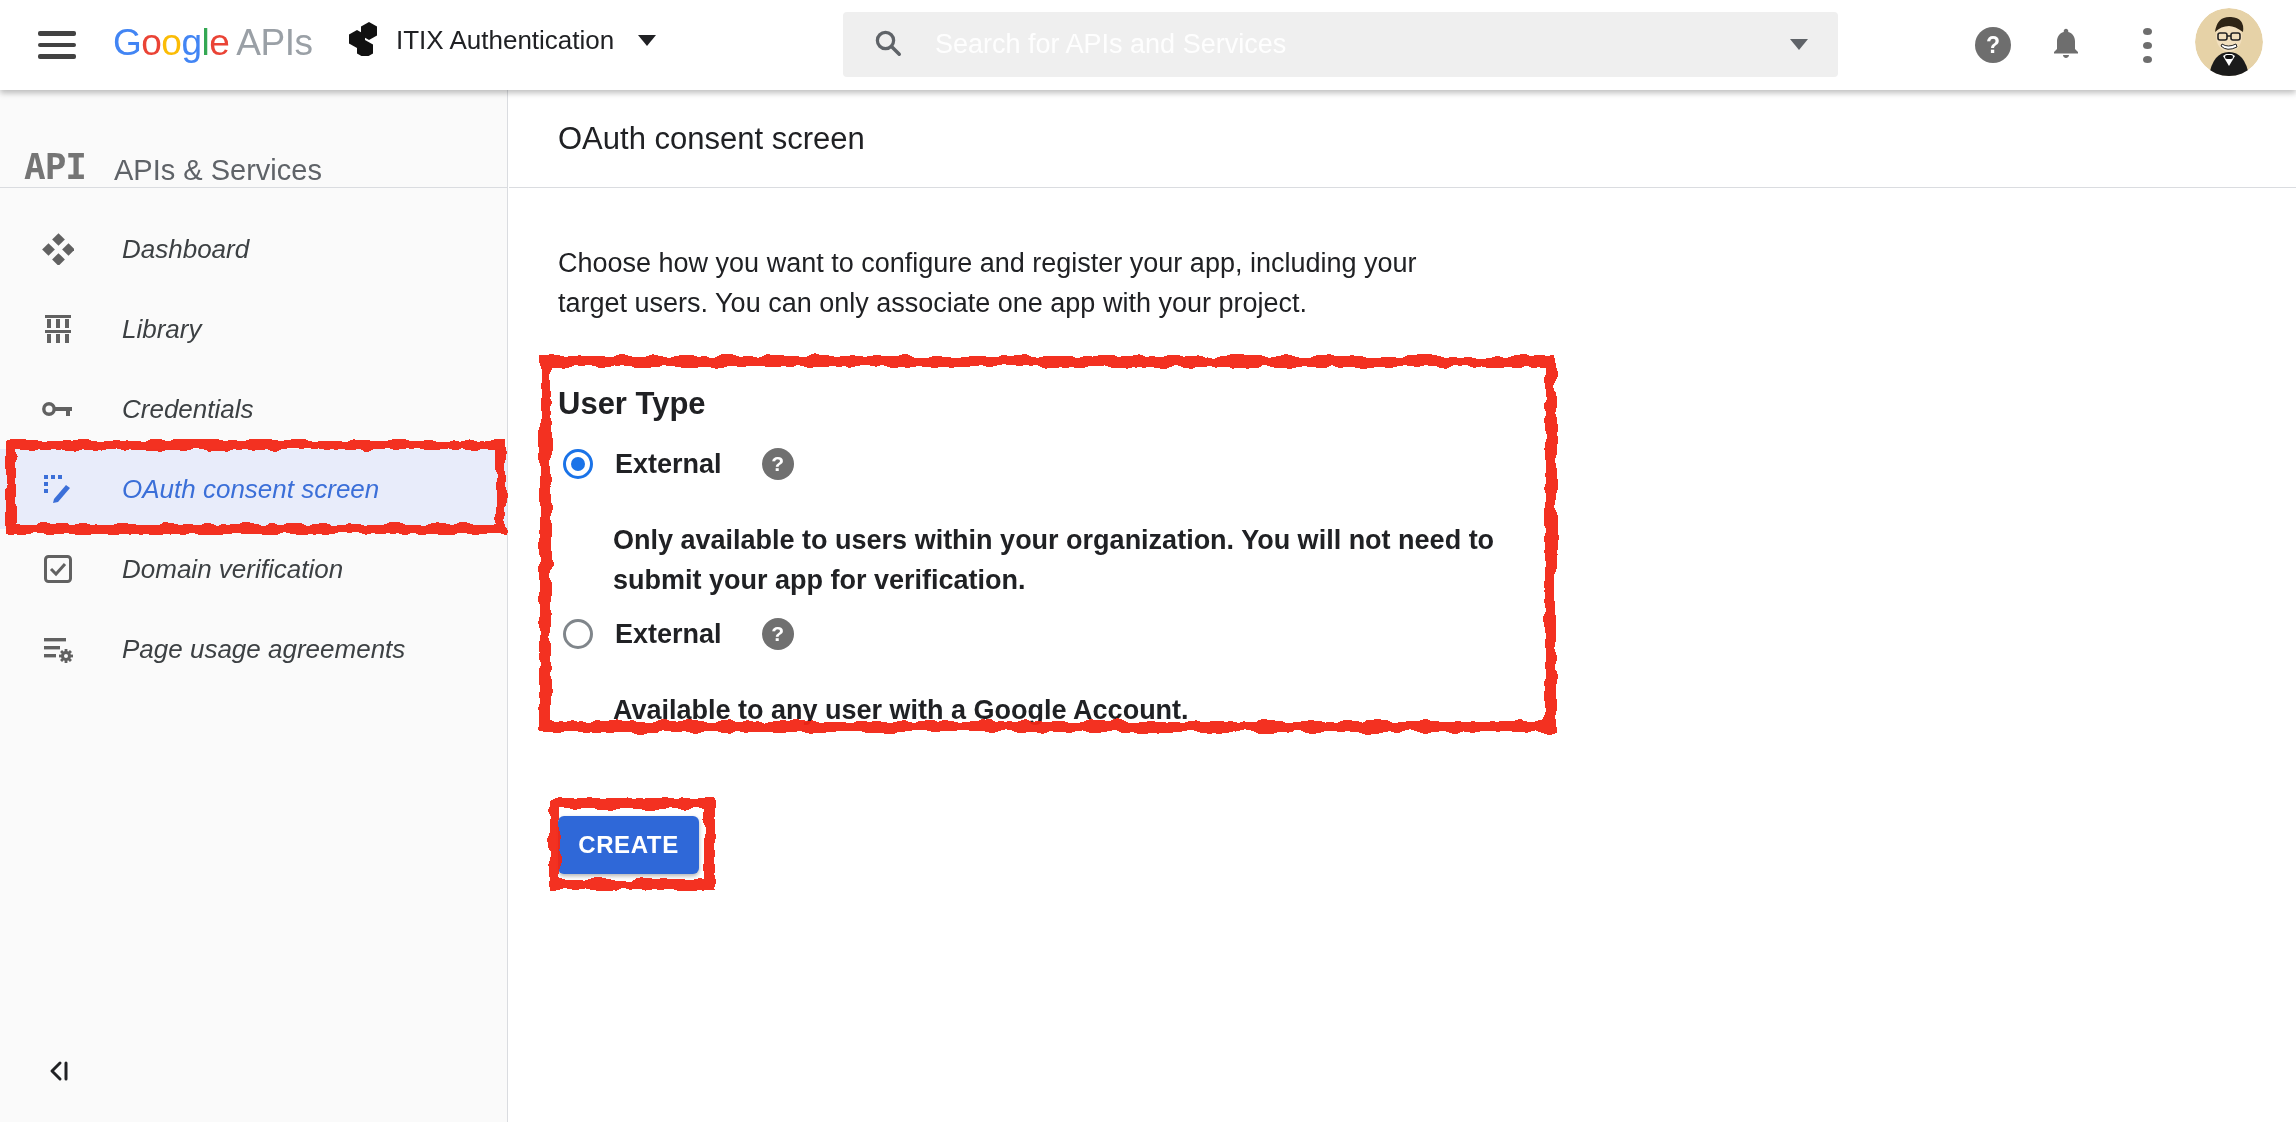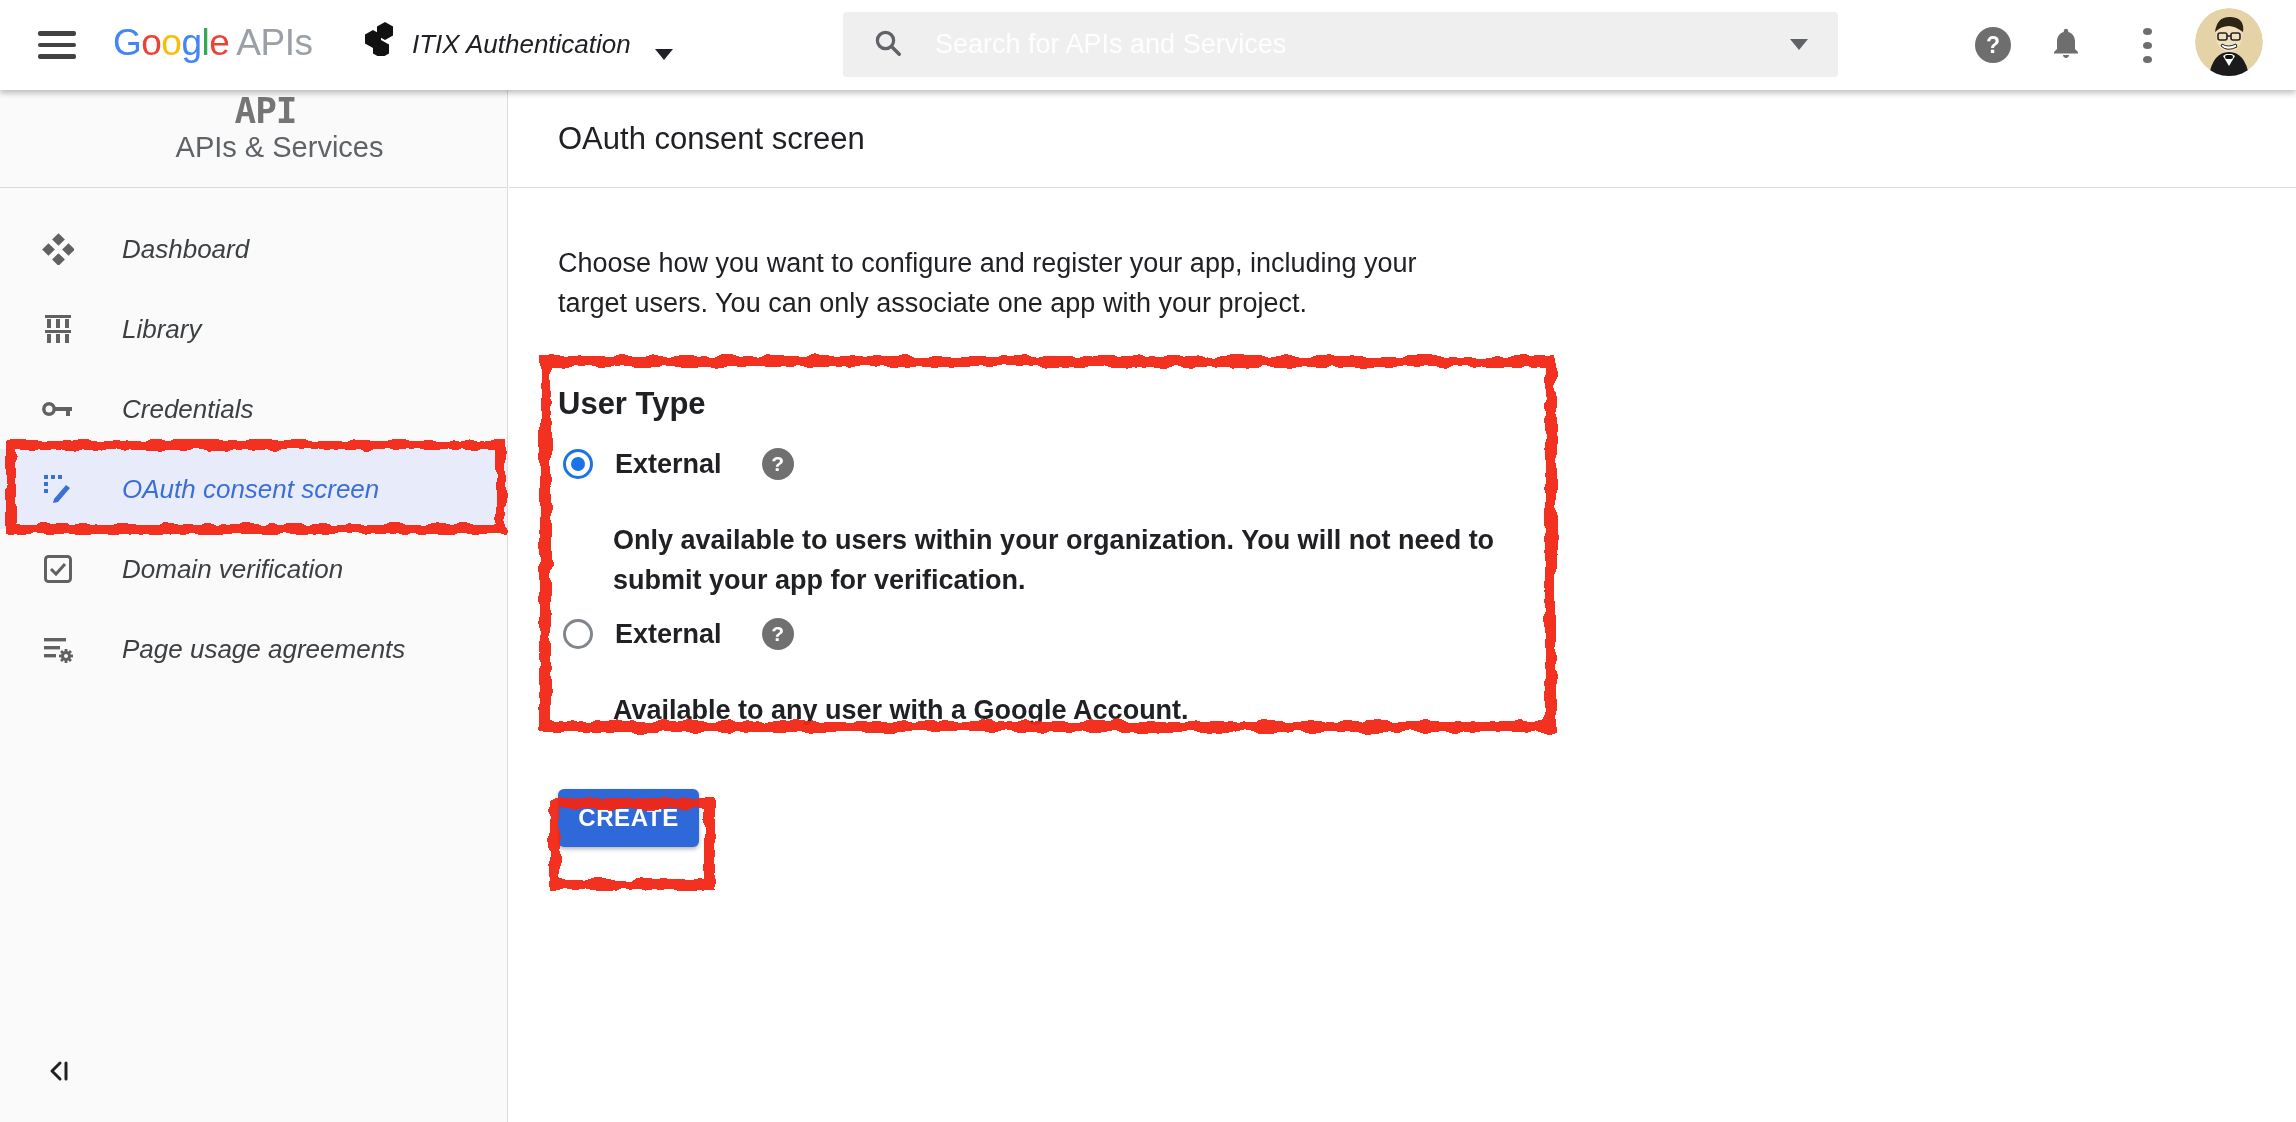"ITIX Authentication" .project { align-items: flex-end -> center; font-style: italic -> none; left: 364px -> 348px }
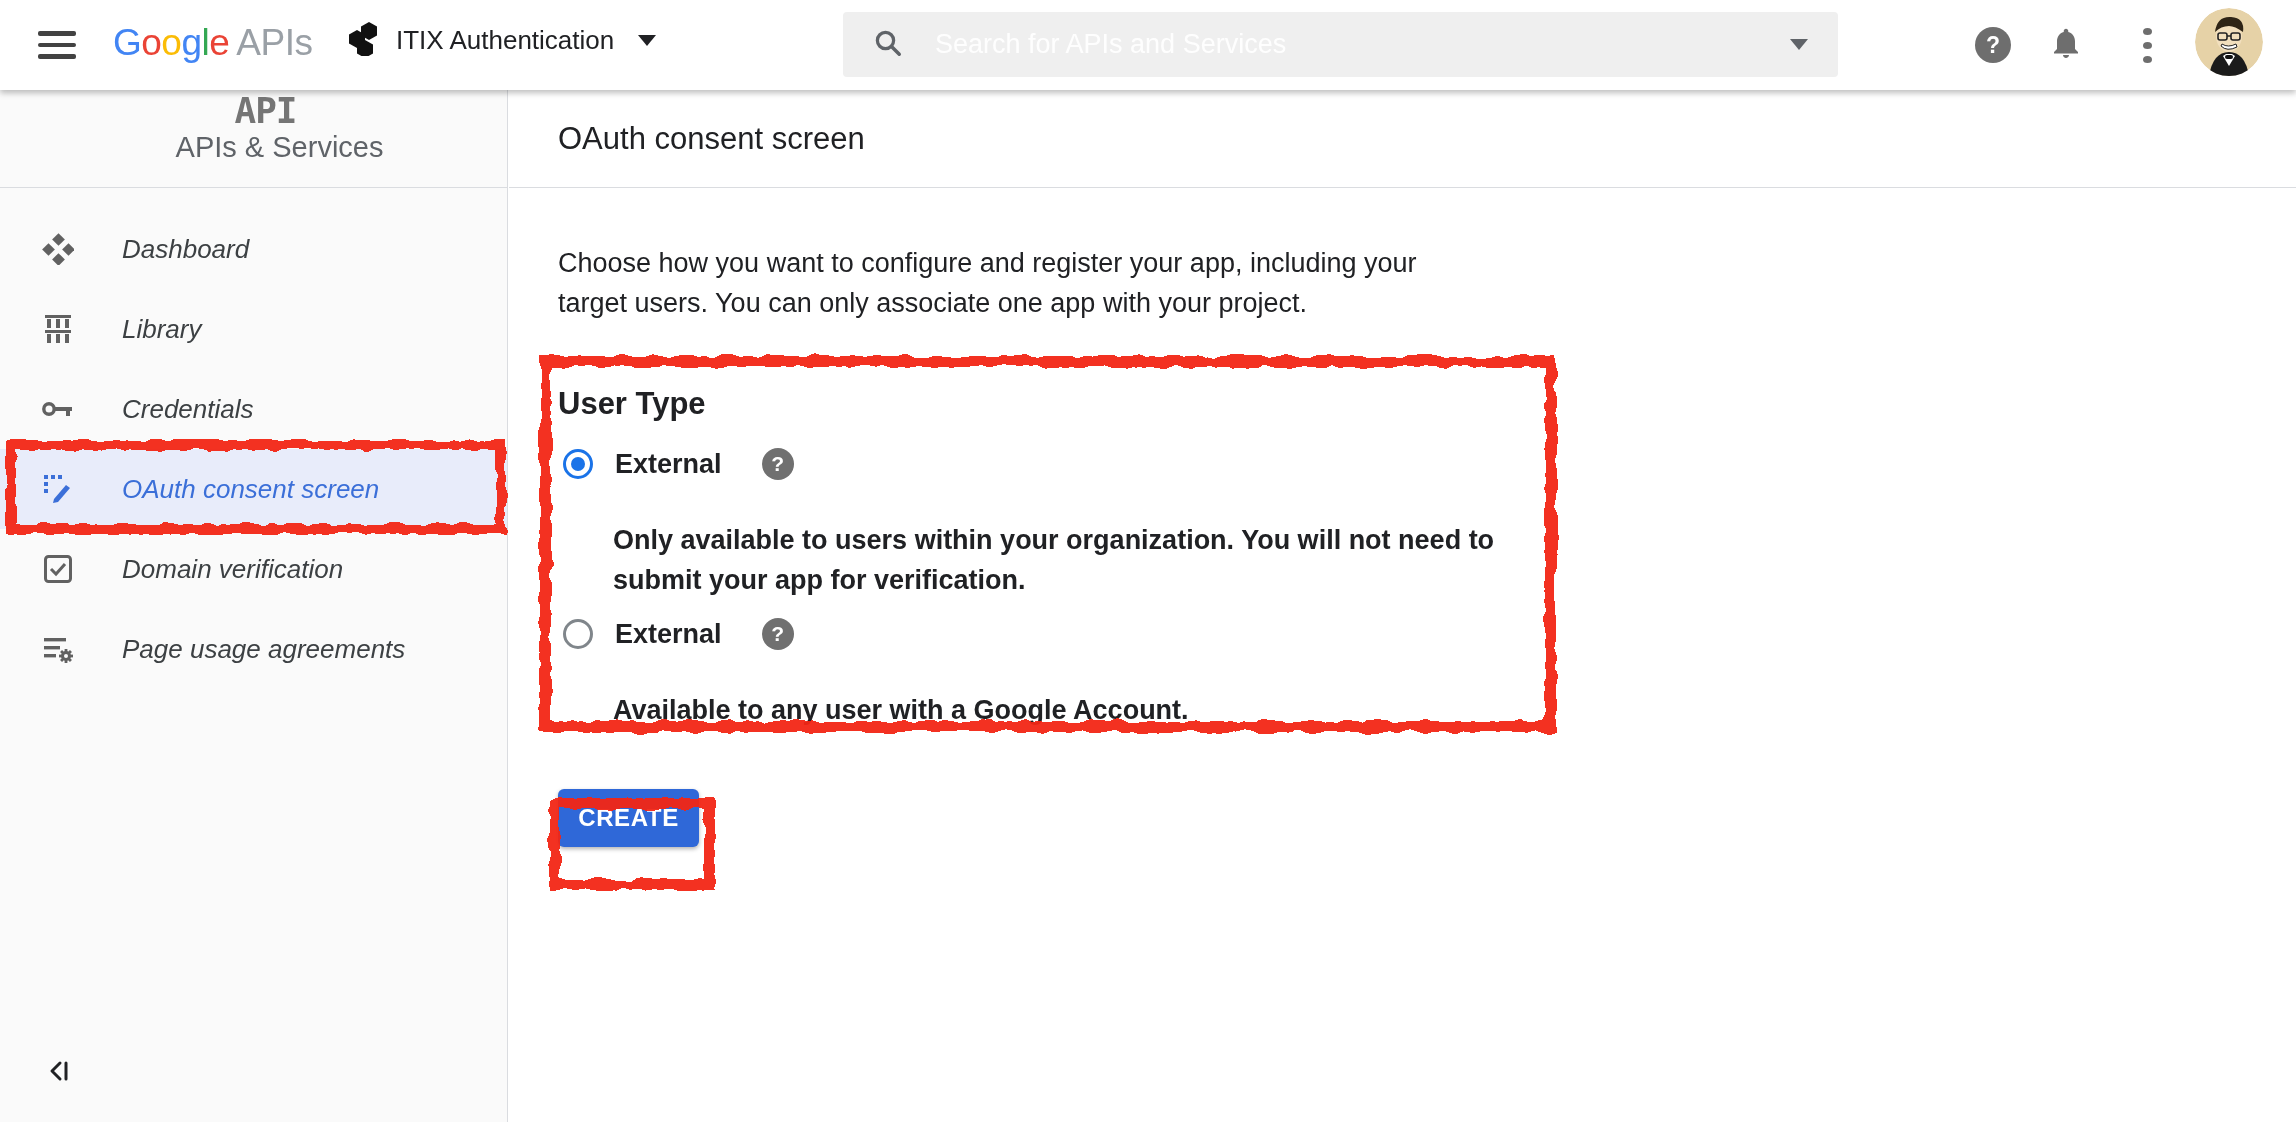"API" .sidebar-header { align-items: center -> flex-end; flex-direction: column -> none }
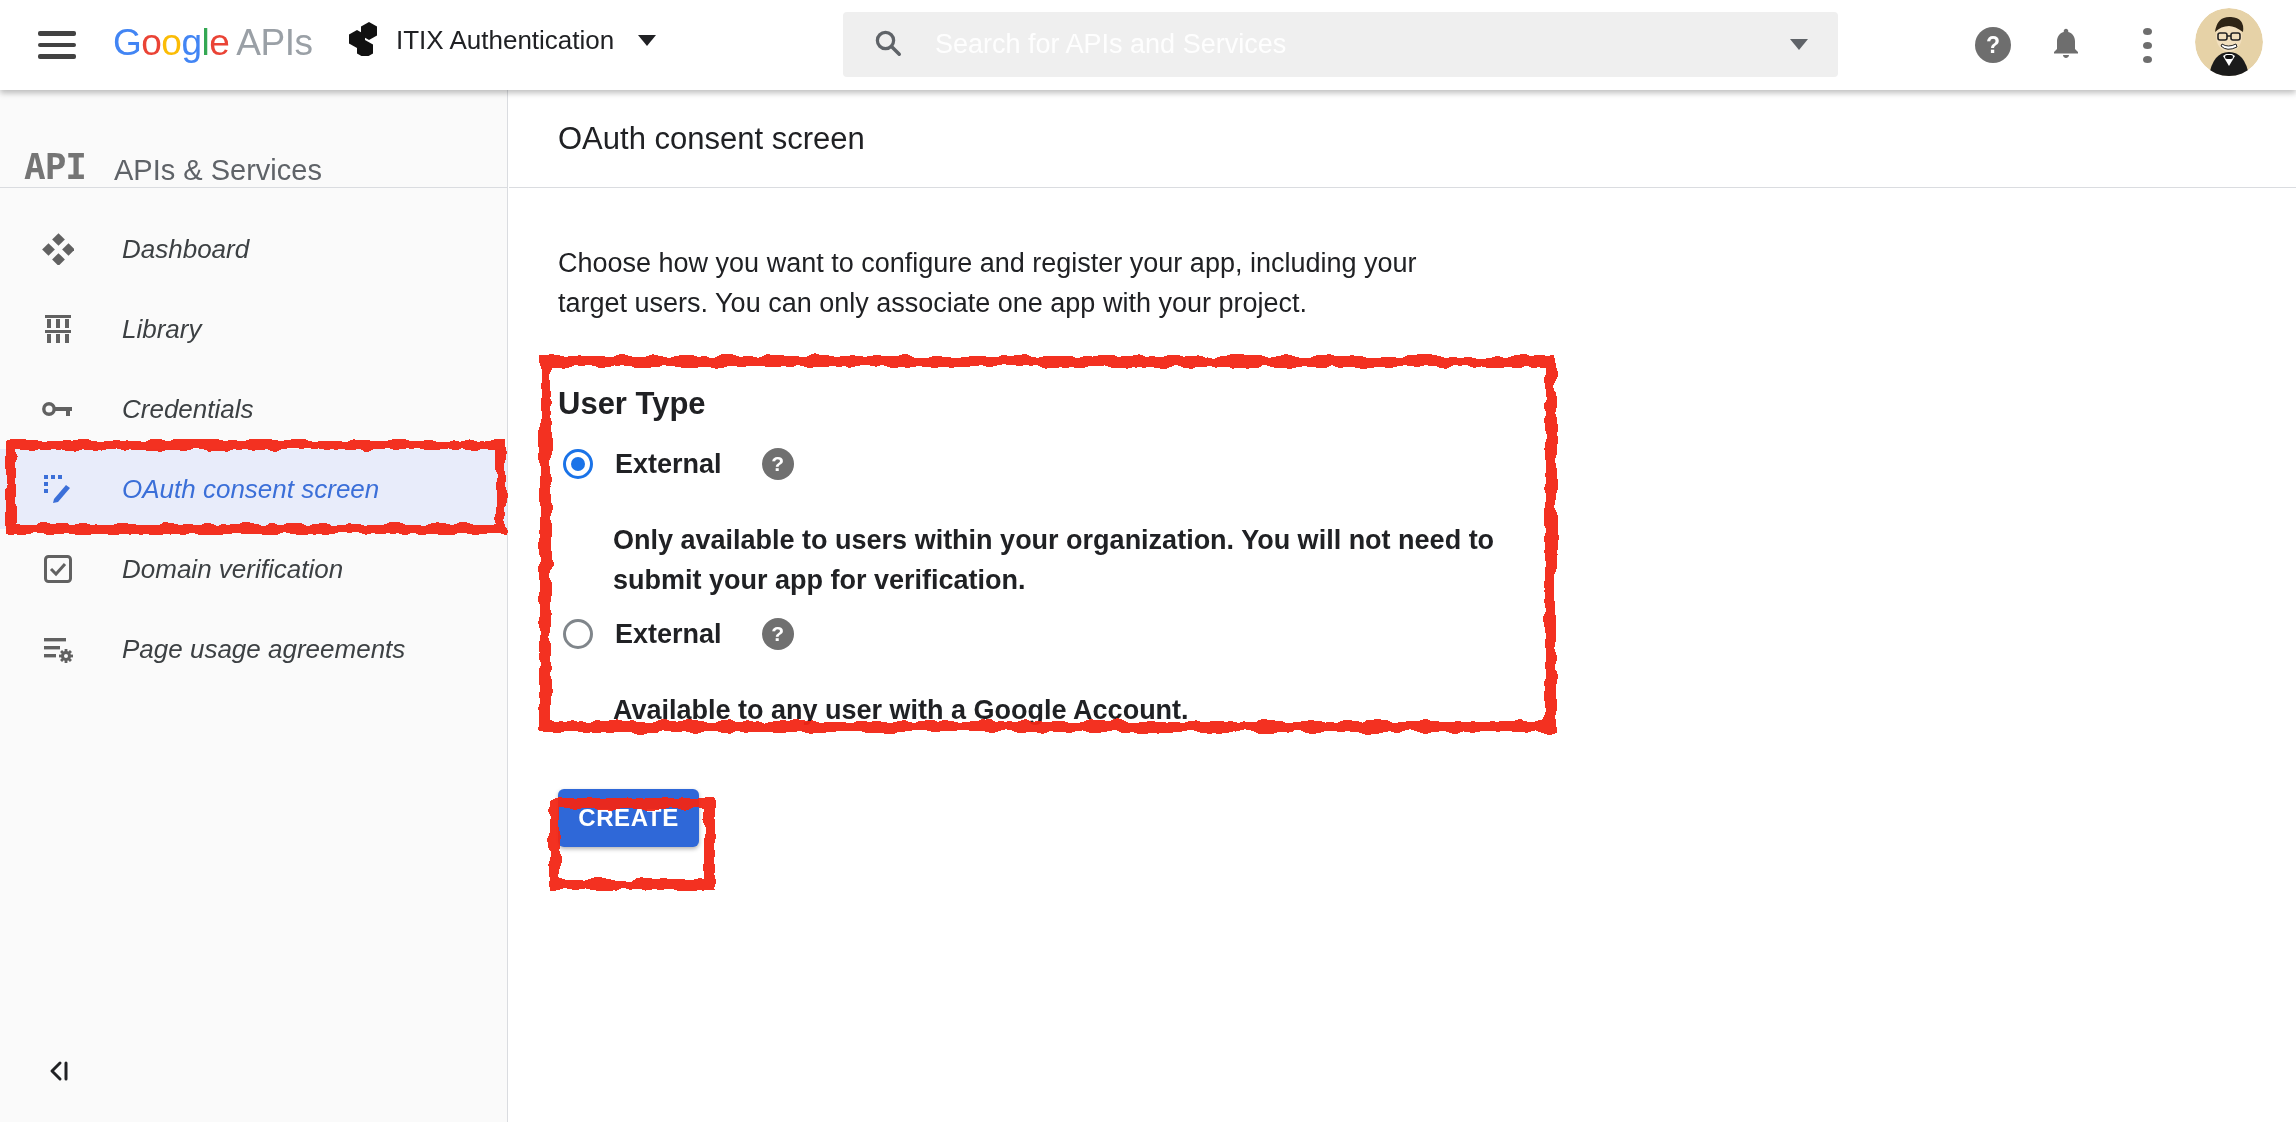"CREATE" .create-btn { top: 601px -> 628px }
